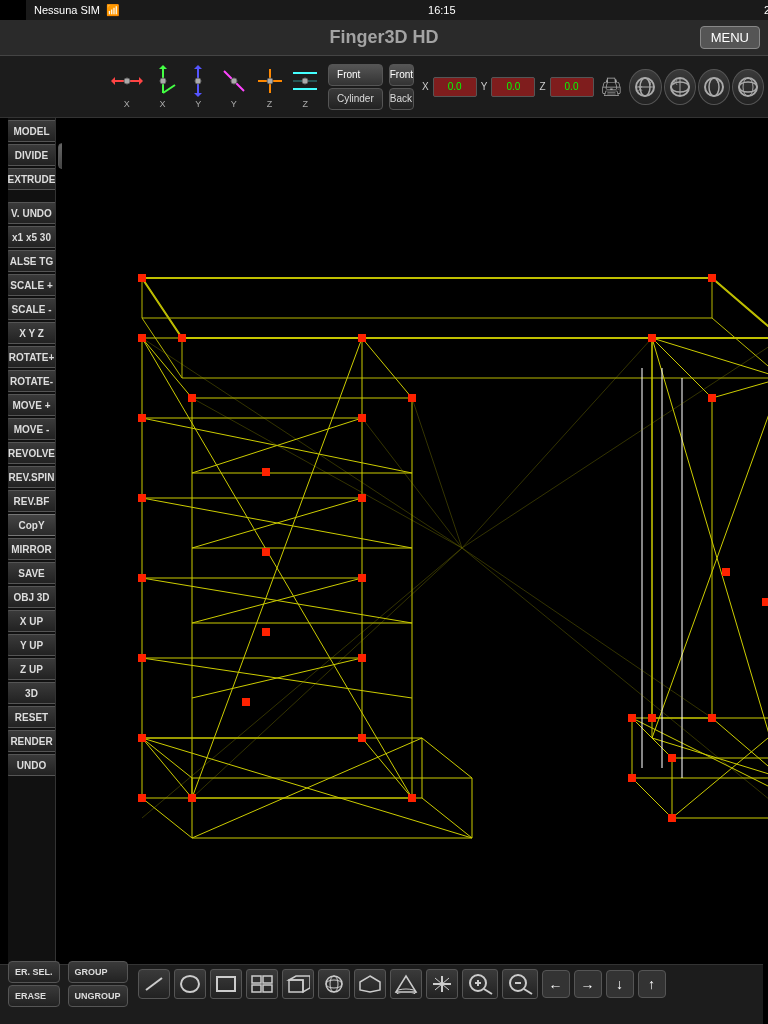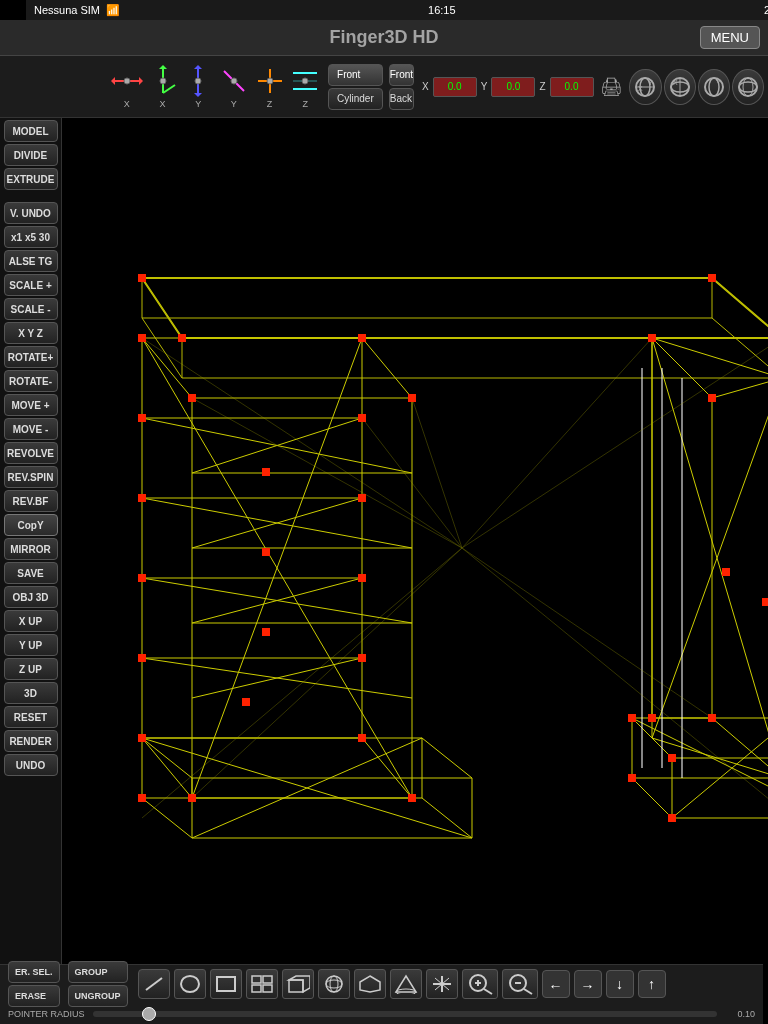"MODEL" #left-sidebar { left: 0 -> 8px; width: 62px -> 48px }
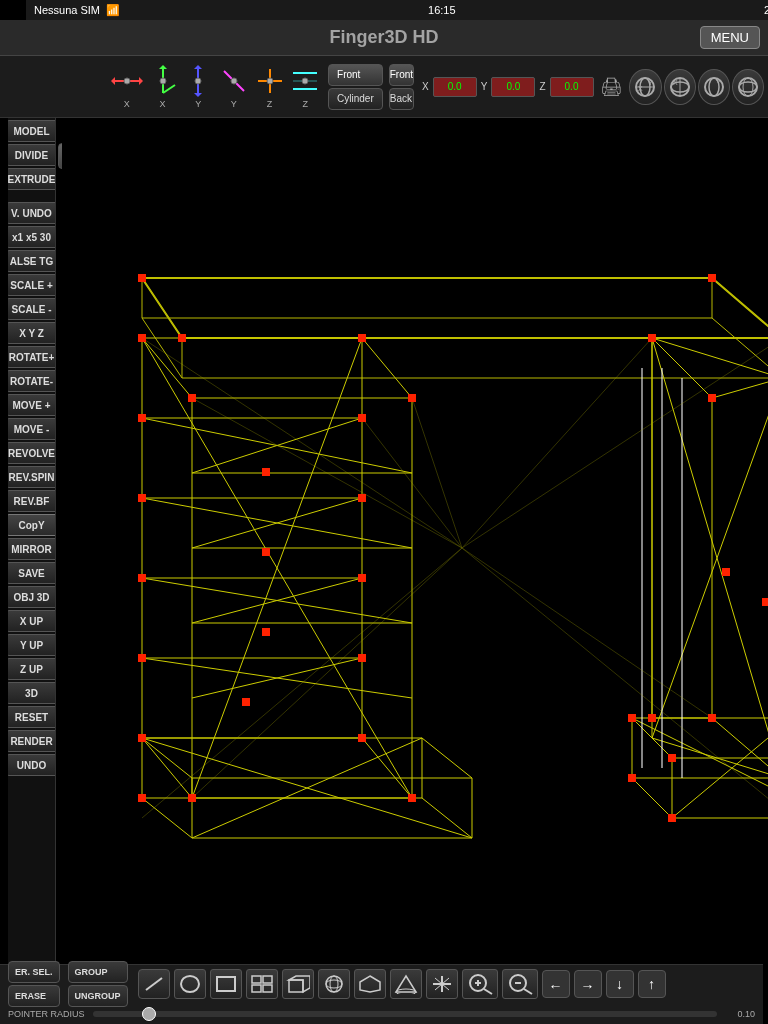"POINTER RADIUS" div { html: <div> <span>POINTER RADIUS</span> <div> <div></div> </div> <span>0.10</span> </div> -> none }
